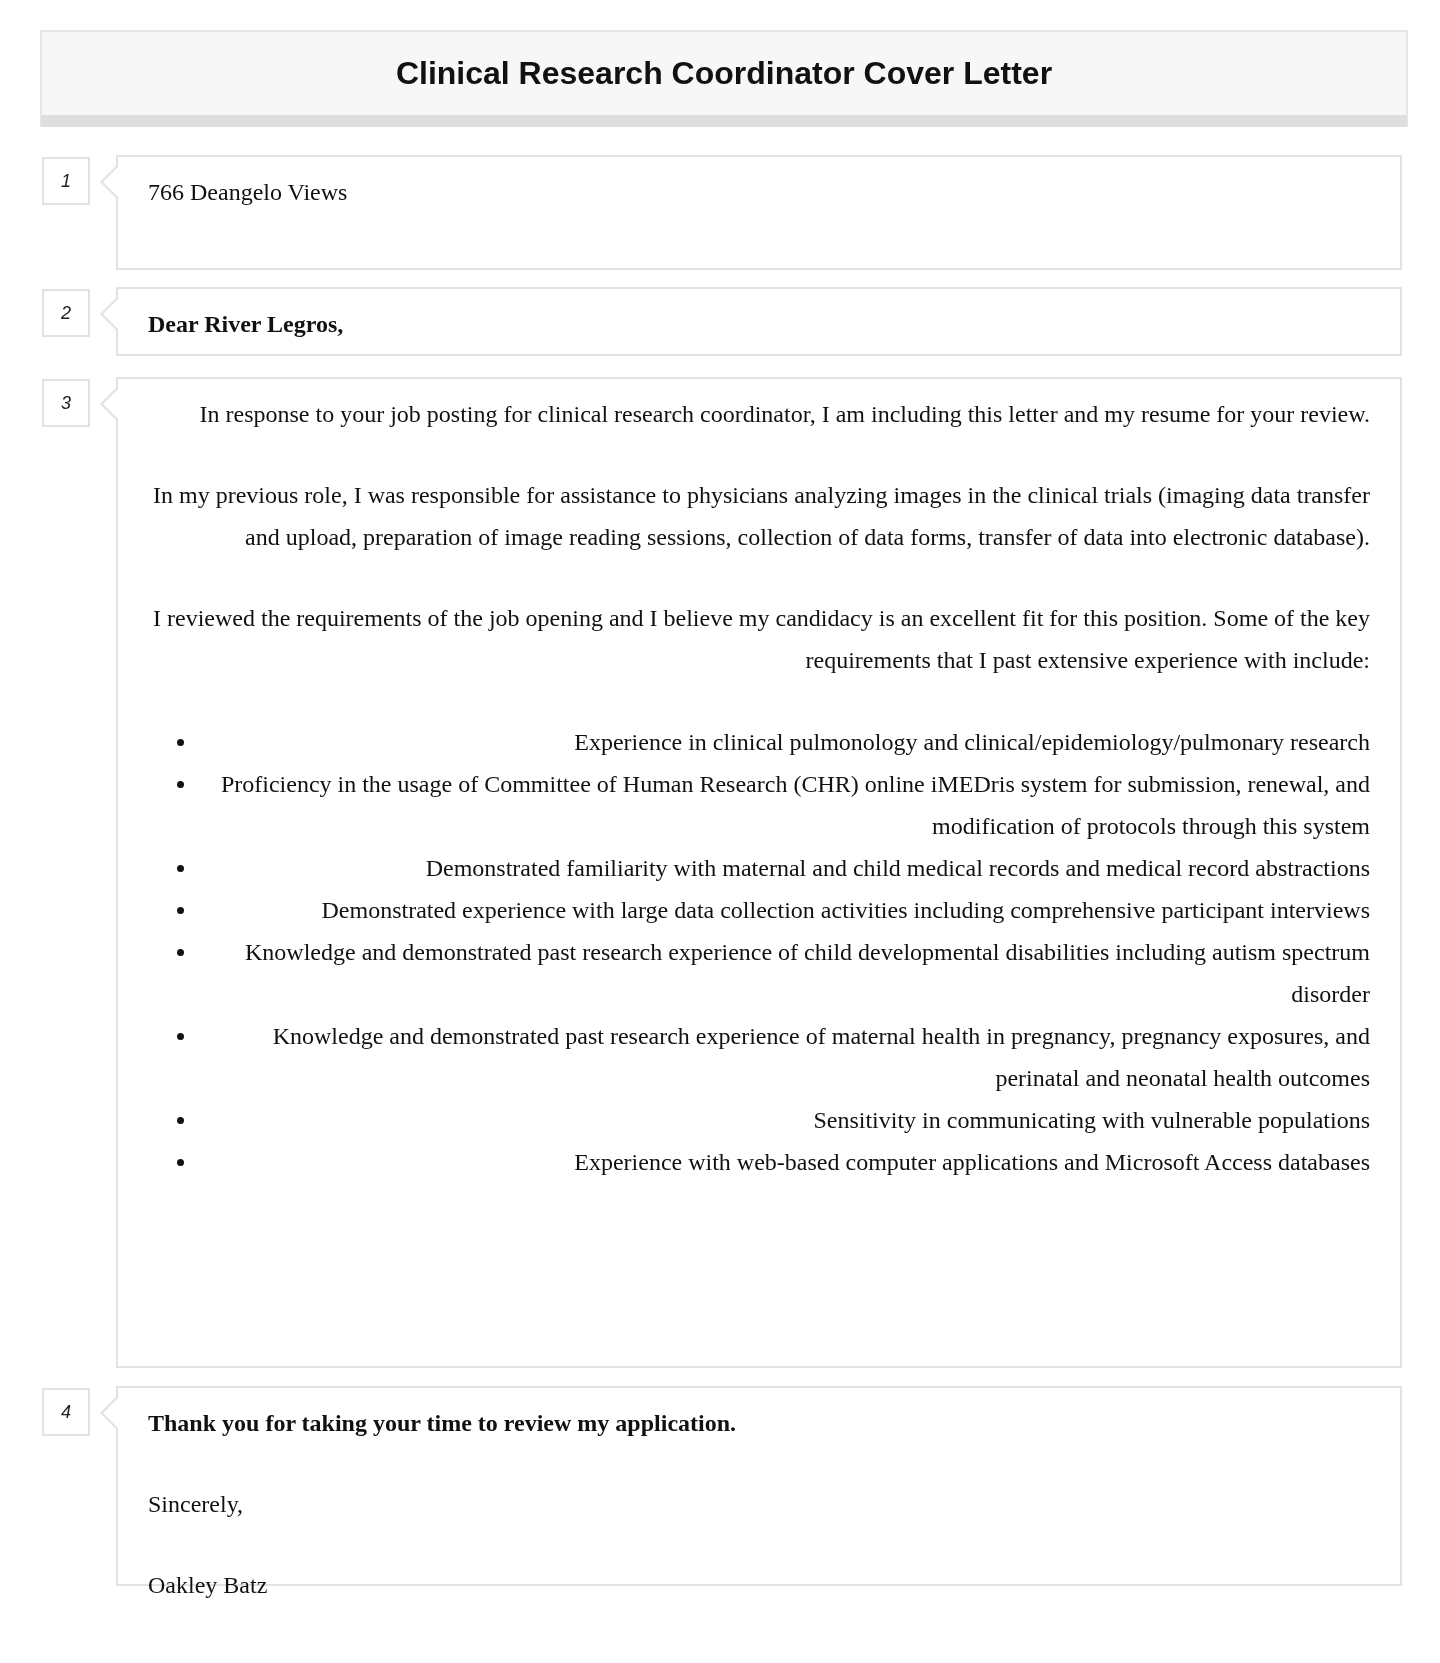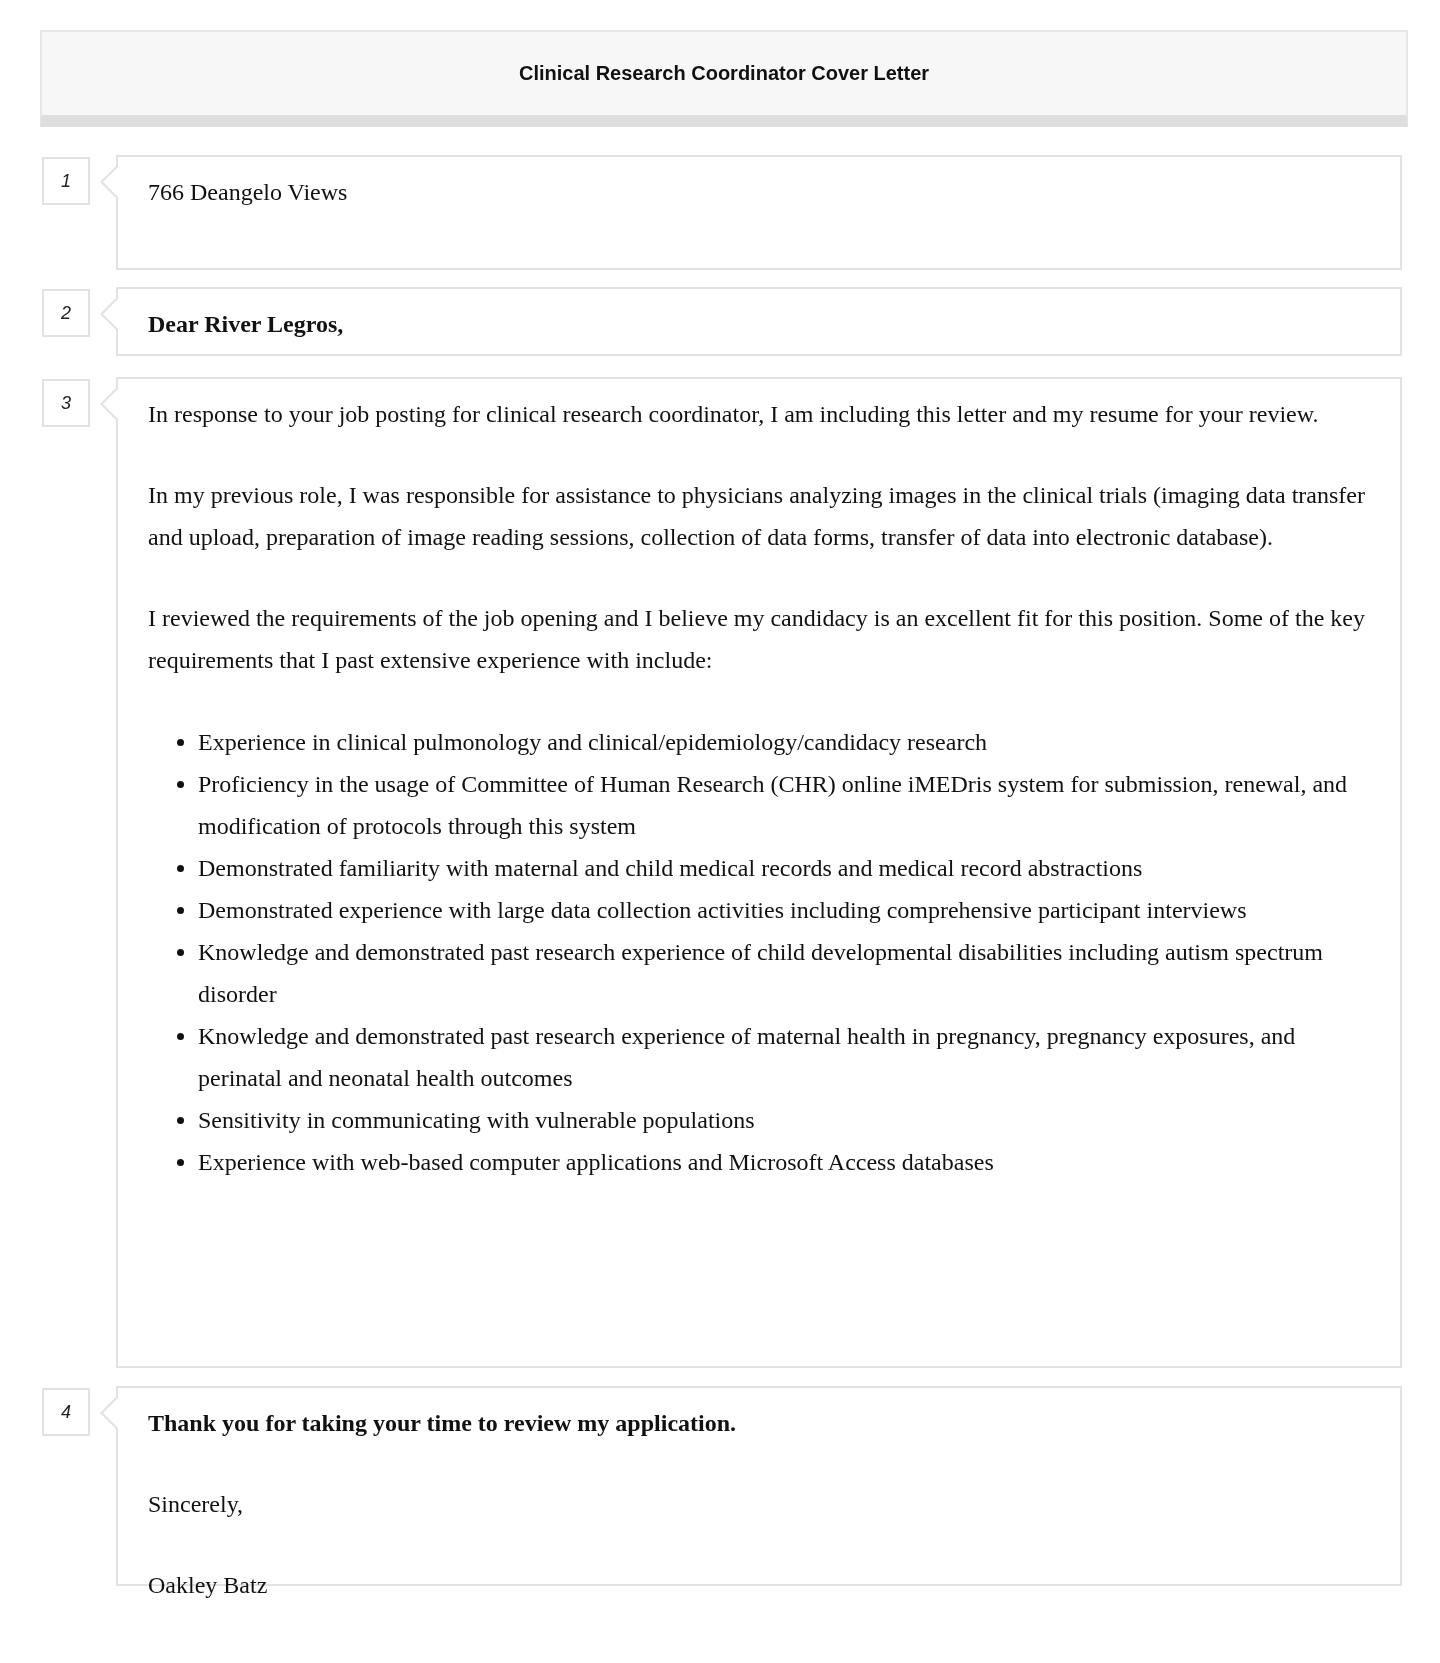"Clinical Research Coordinator Cover" .header h1 { font-size: 20px -> 32px }
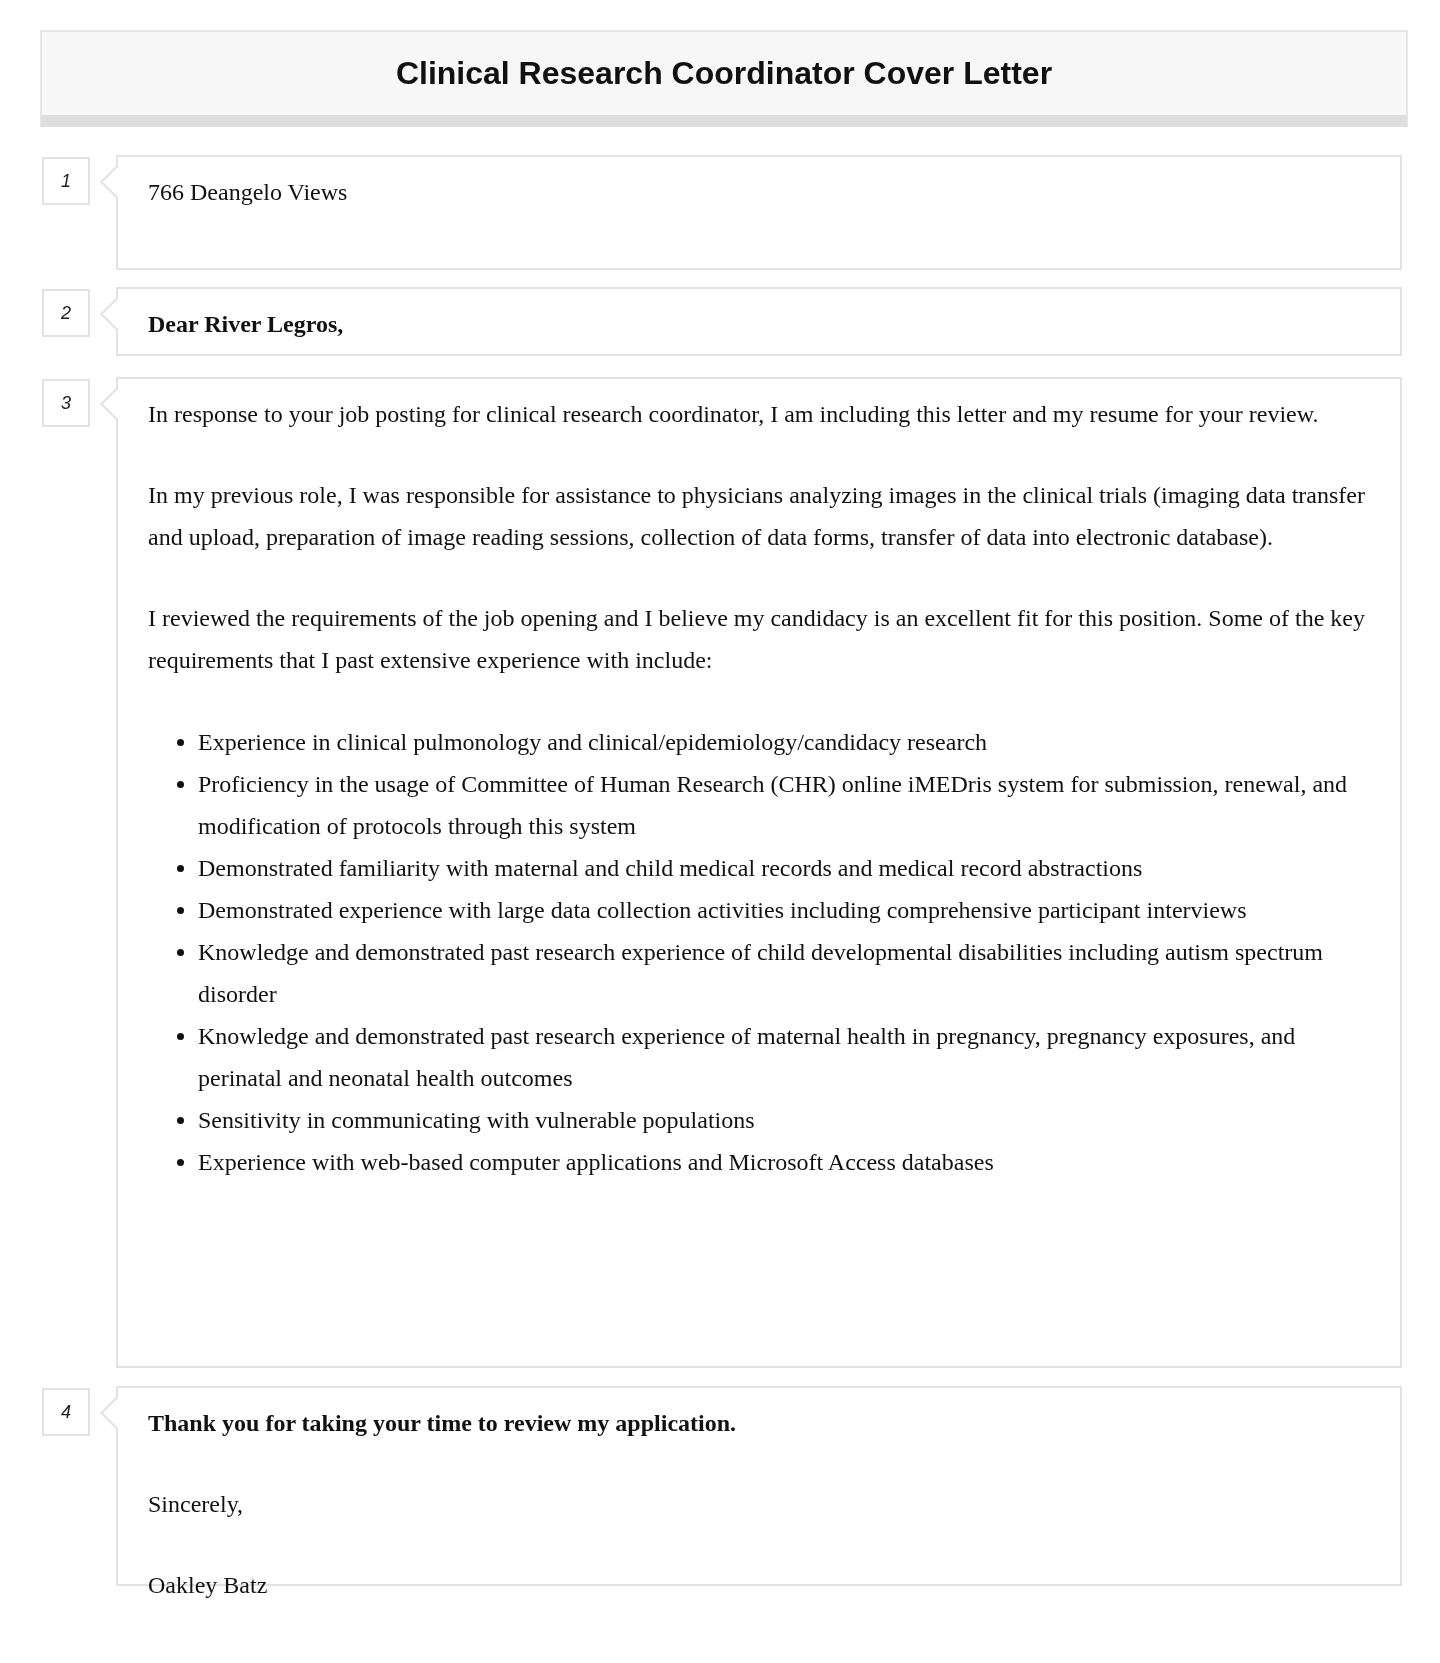"In response to your job" div.card { text-align: none -> right }
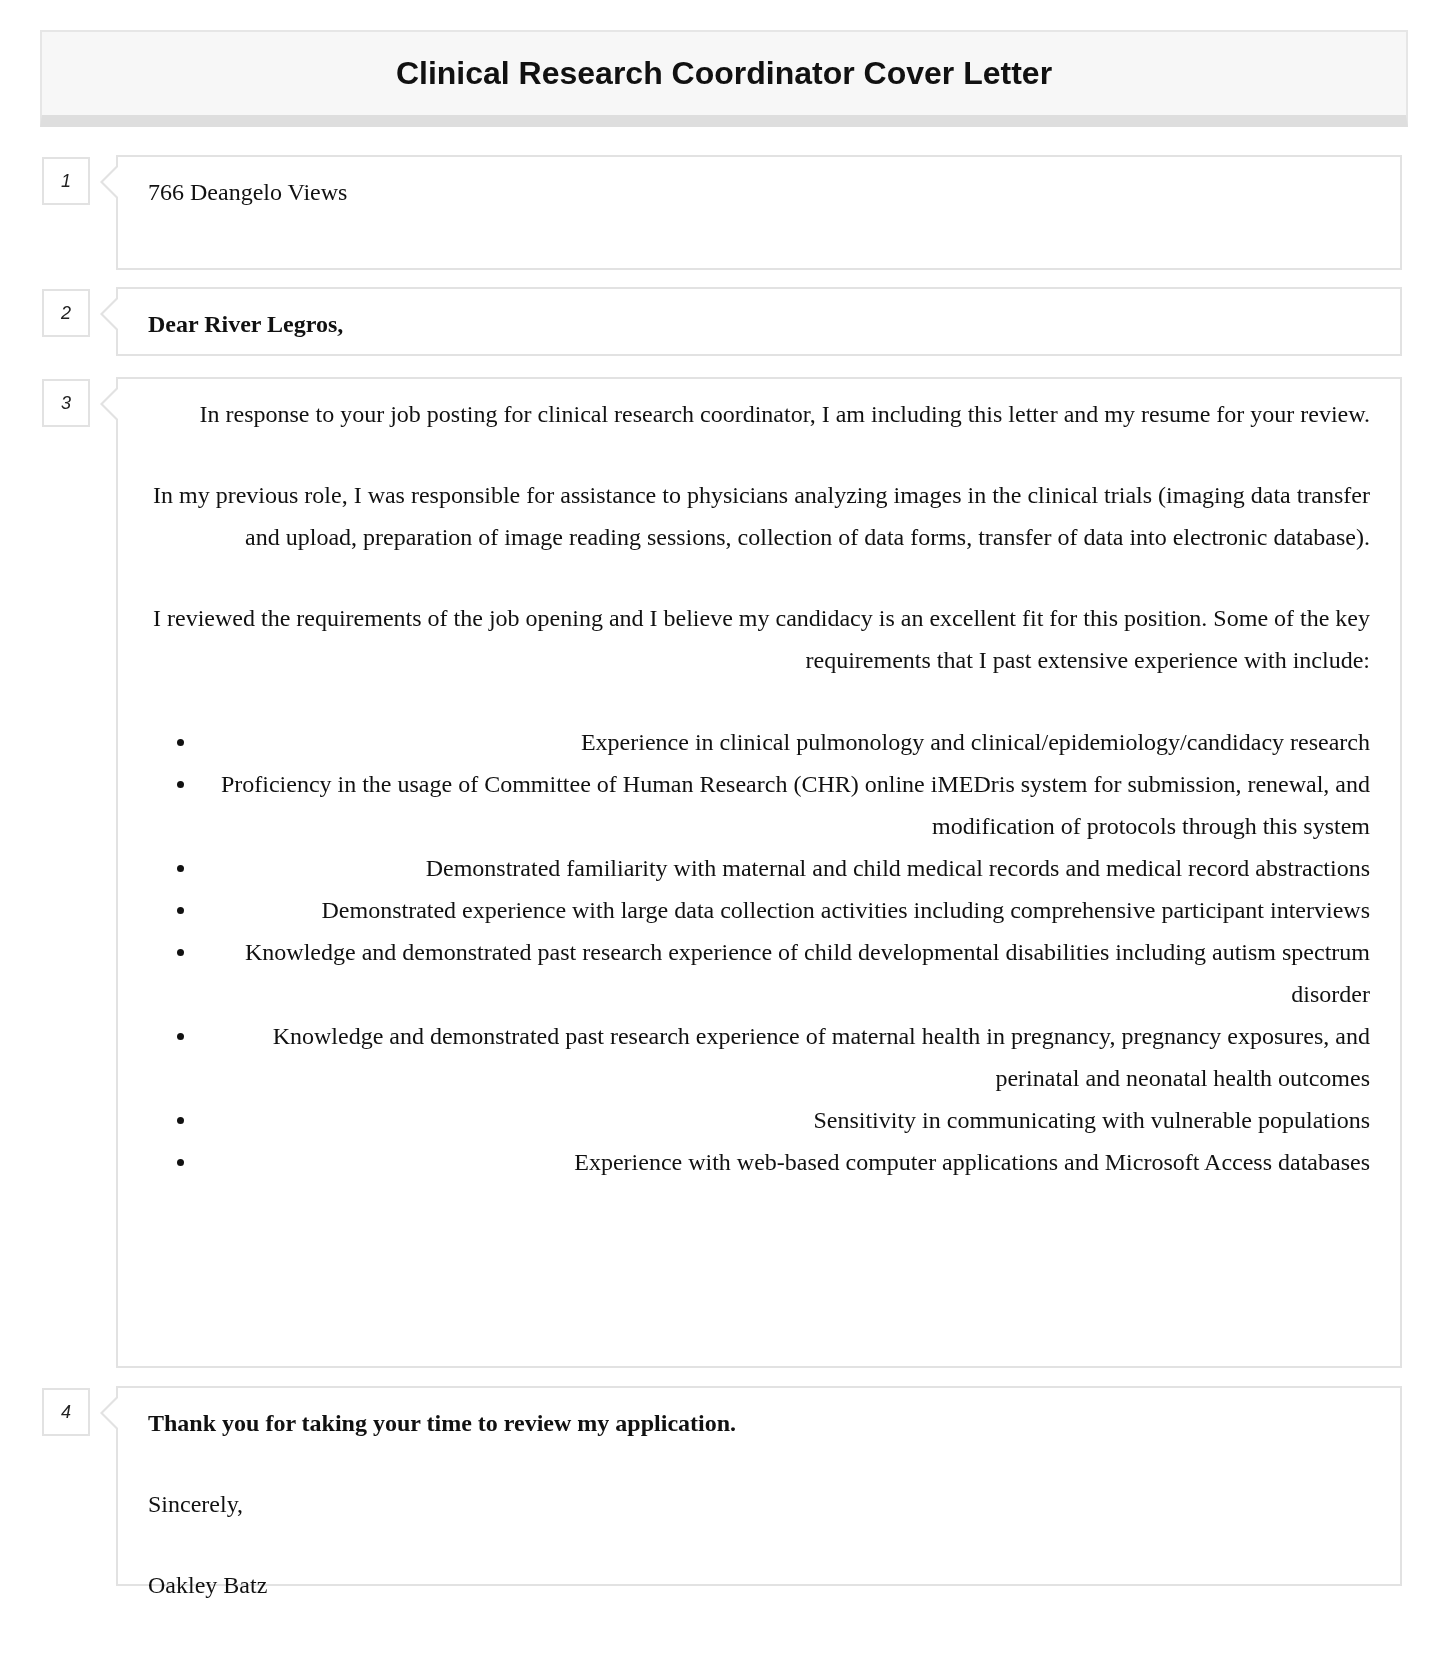"Experience in clinical pulmonology and" li { text: clinical/epidemiology/candidacy -> clinical/epidemiology/pulmonary }
